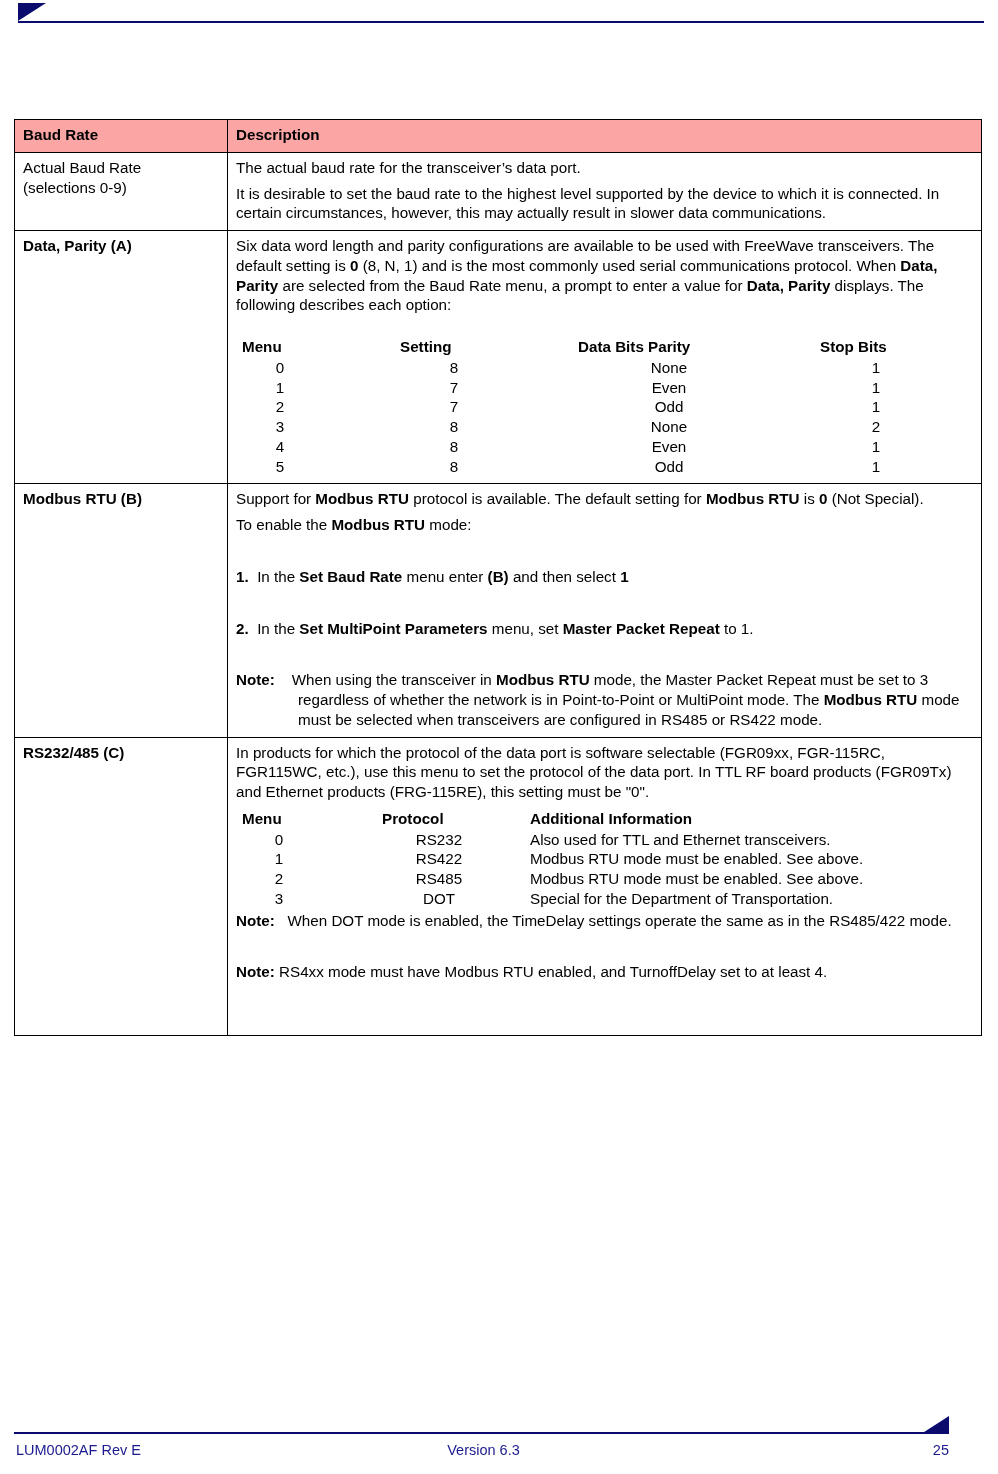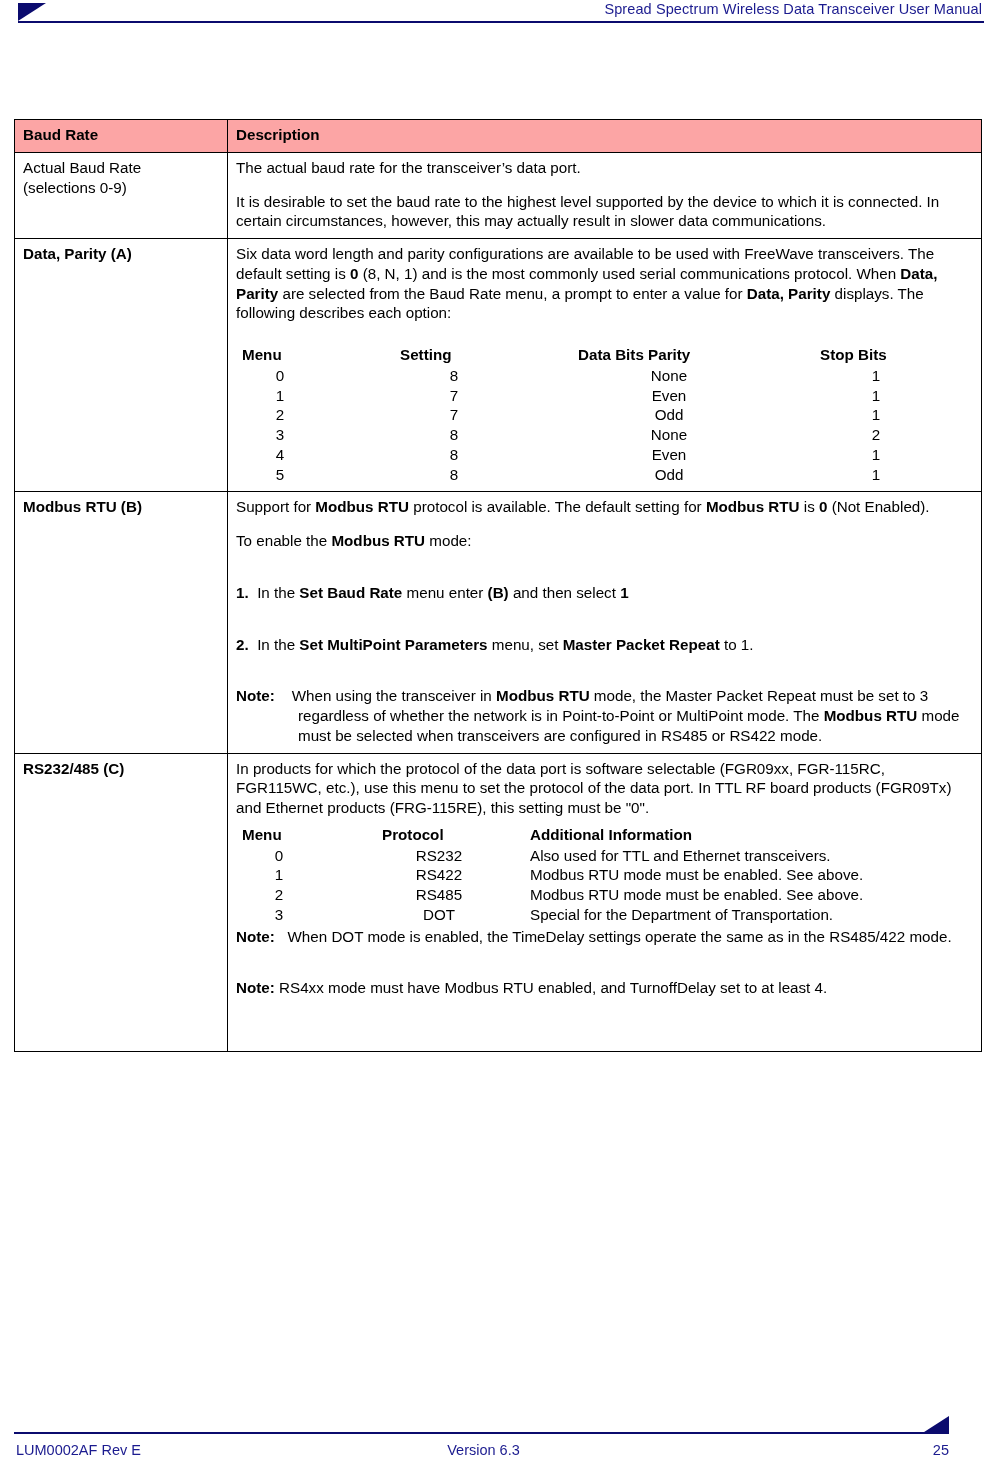"Spread Spectrum Wireless Data" div.header-title { html: <div>Spread Spectrum Wireless Data Transceiver User Manual</div> -> none }
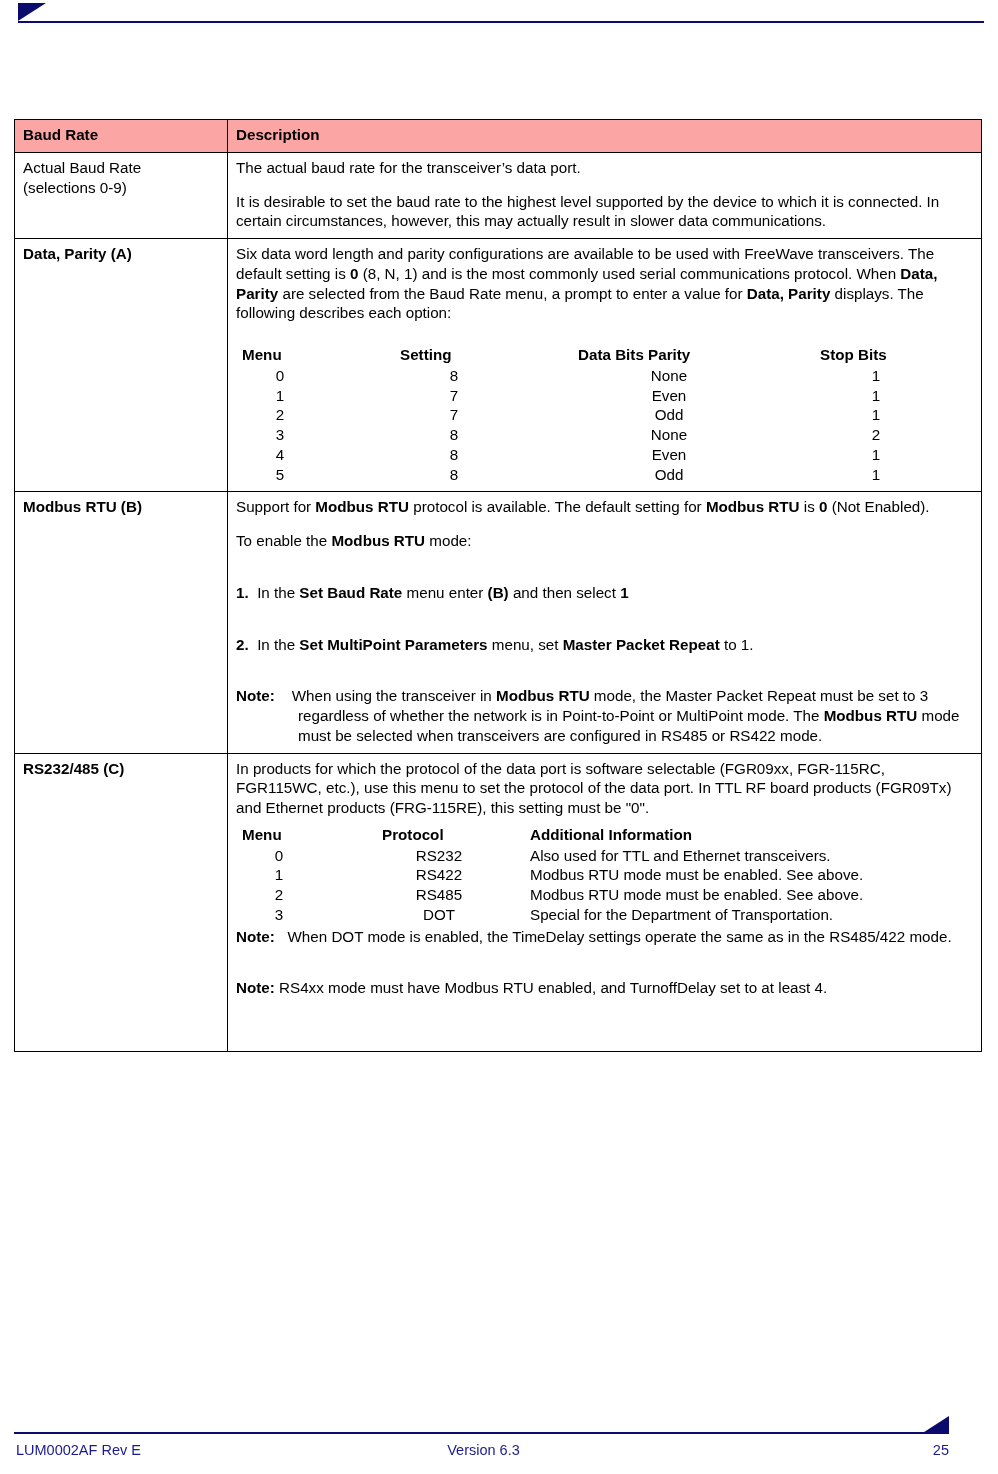"It is desirable to set" p.para + p.para { margin-top: 14px -> 6px }
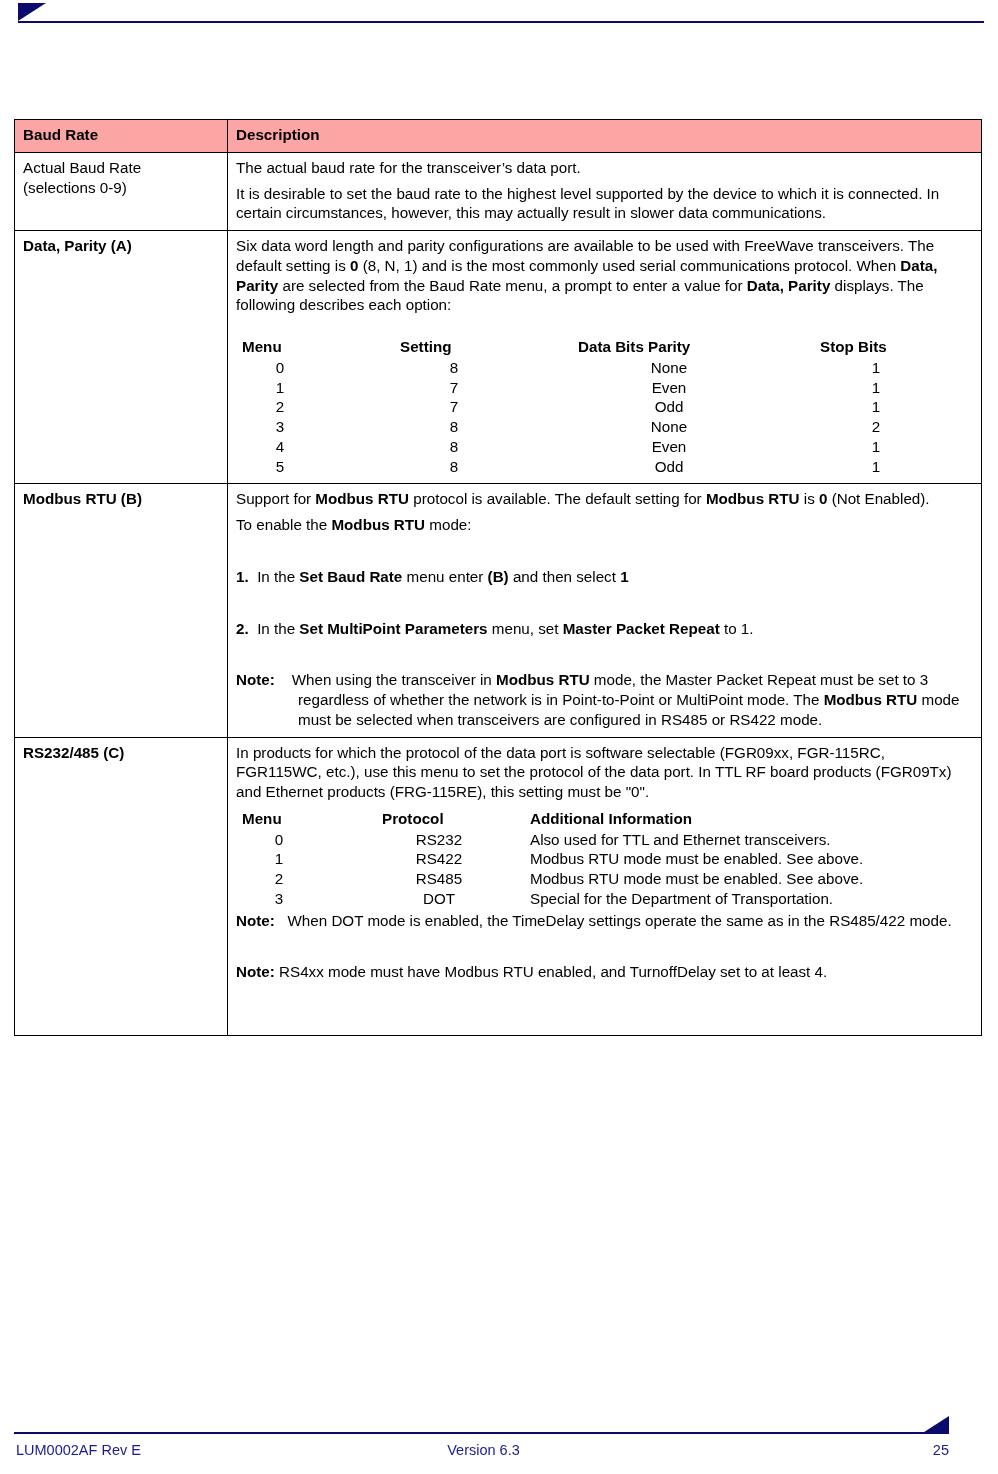"(Not Enabled)." span { text: Enabled -> Special }
